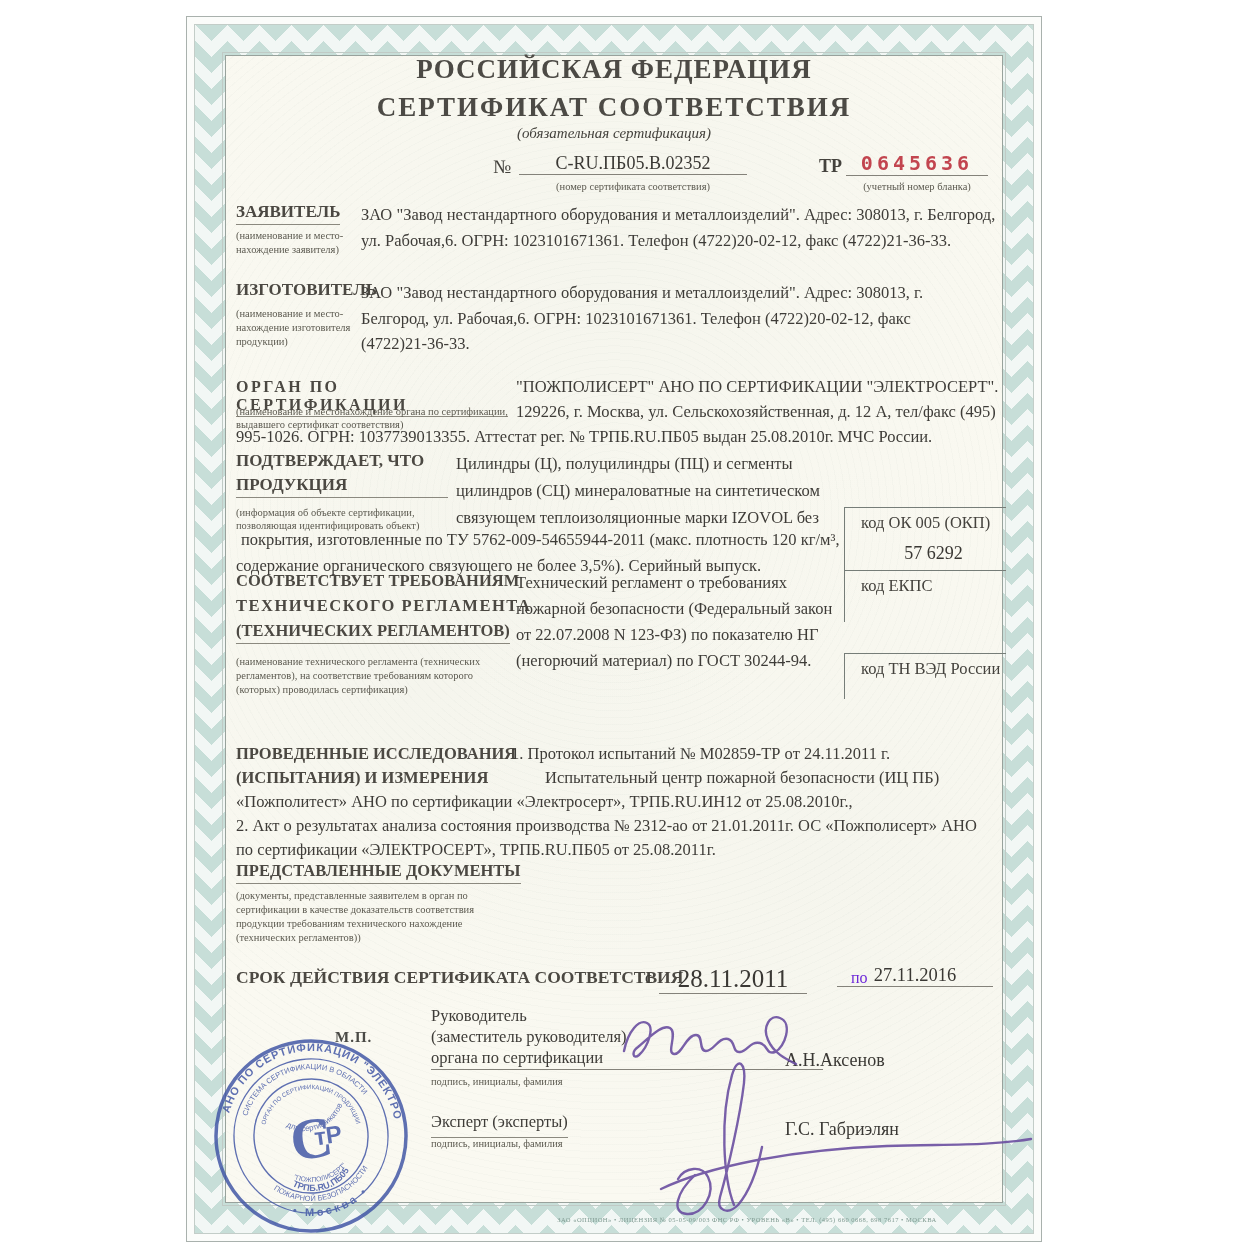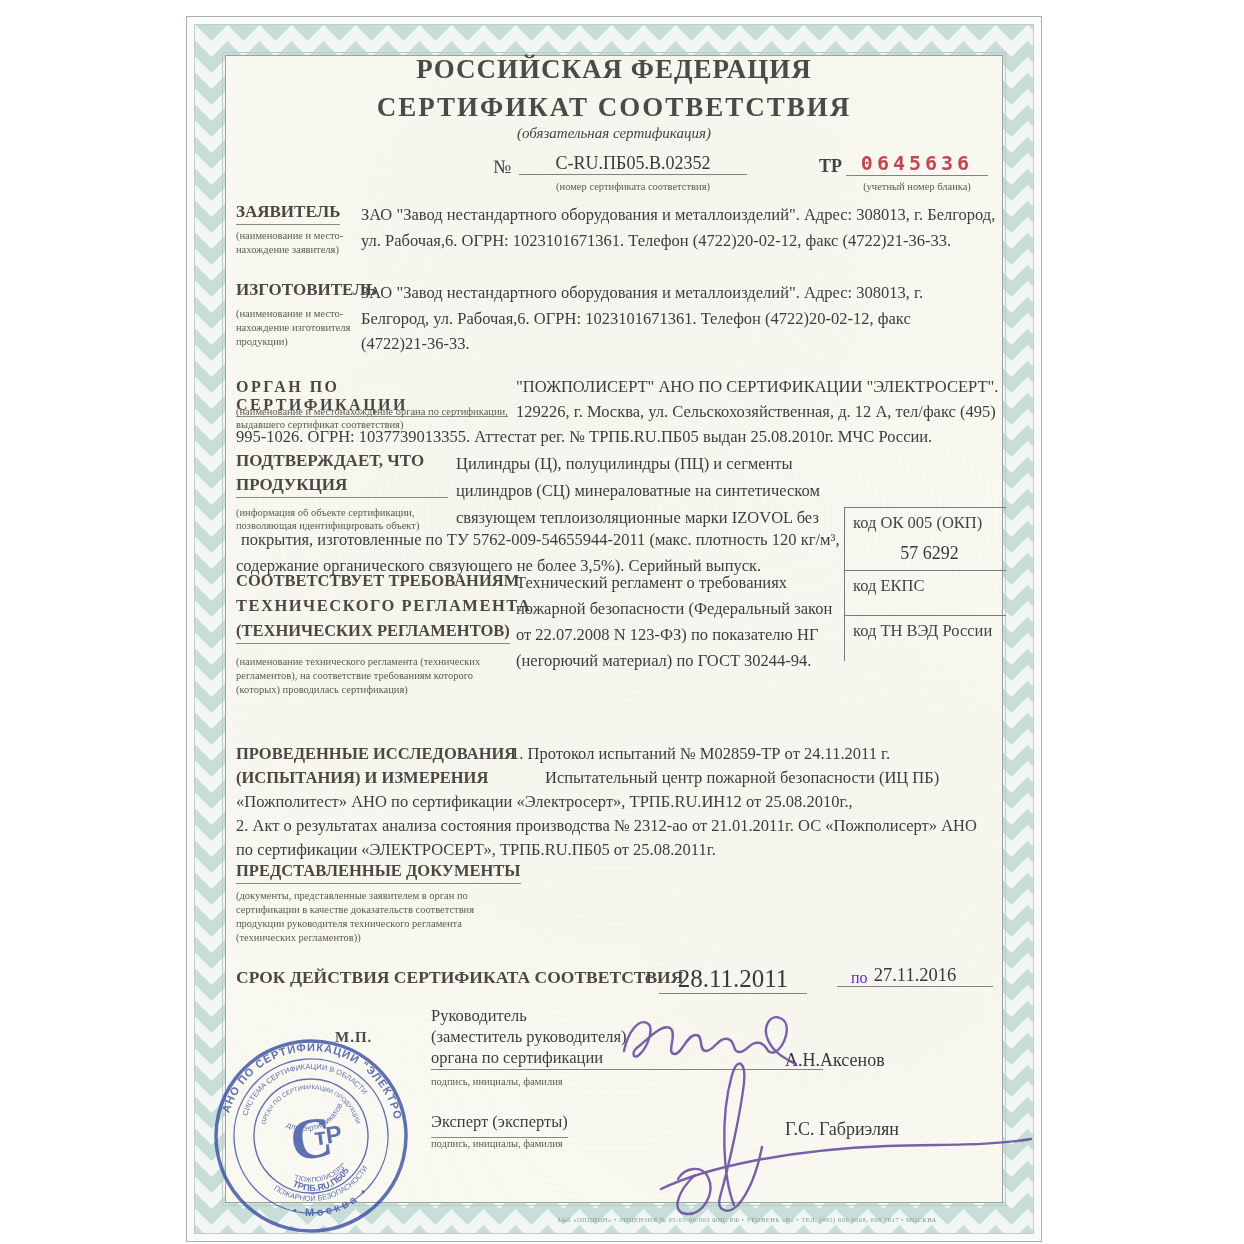"код ОК 005 (ОКП)" .codebox { padding: 5px 0 0 8px -> 5px 0 0 16px }
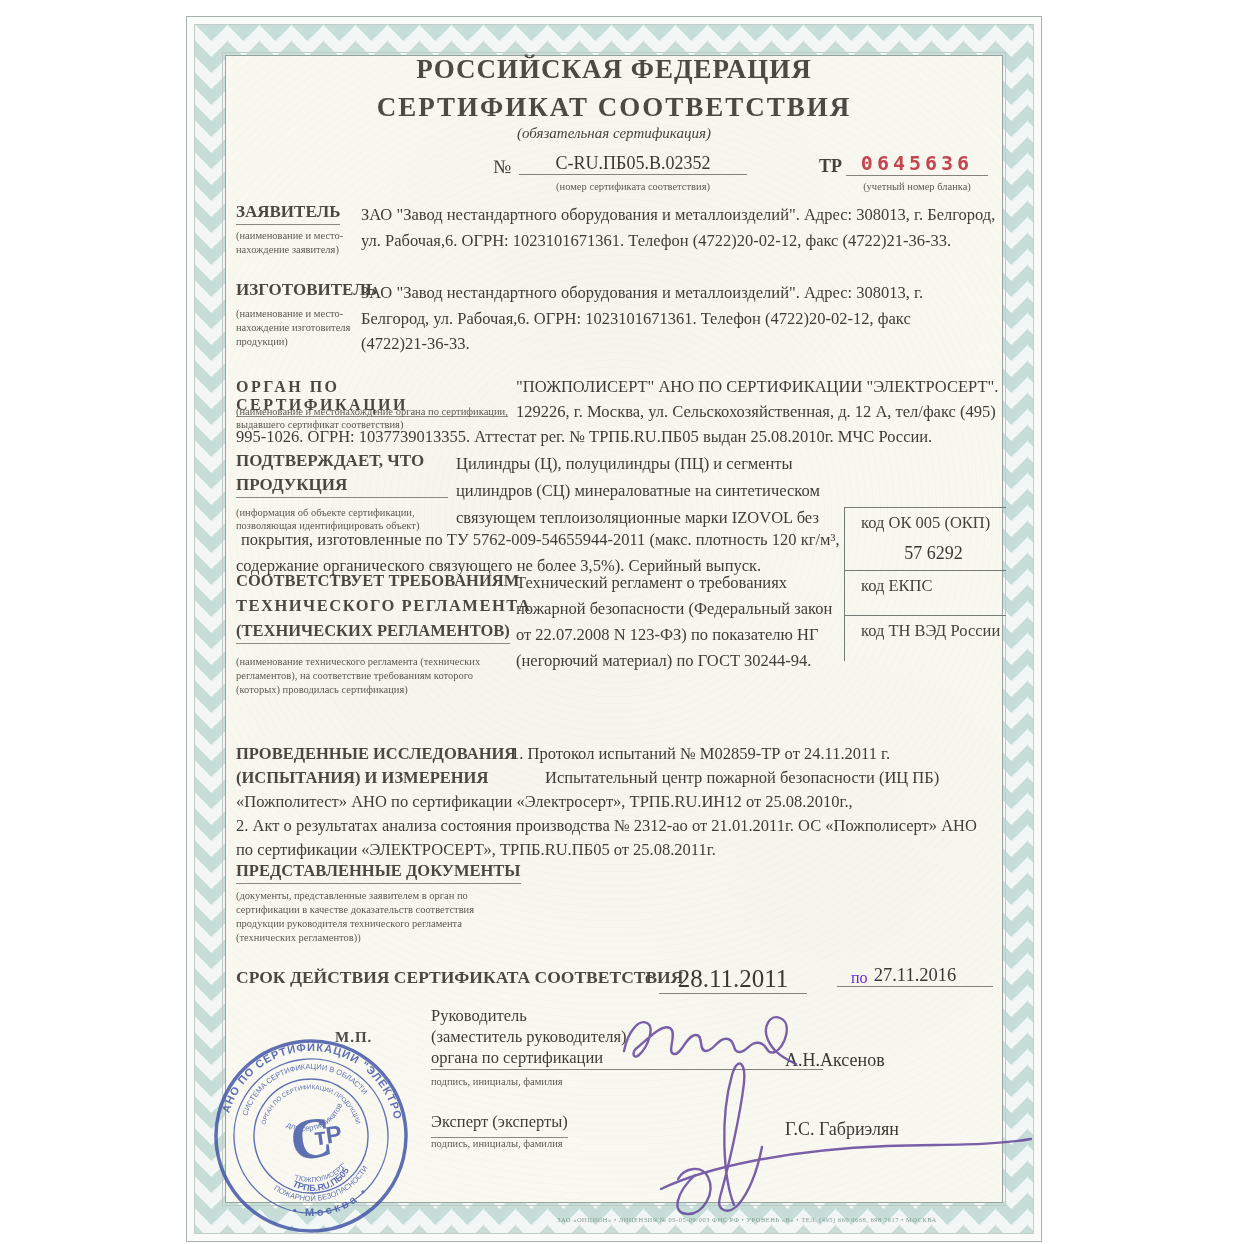"код ТН ВЭД России" div.abs { top: 598px -> 636px }
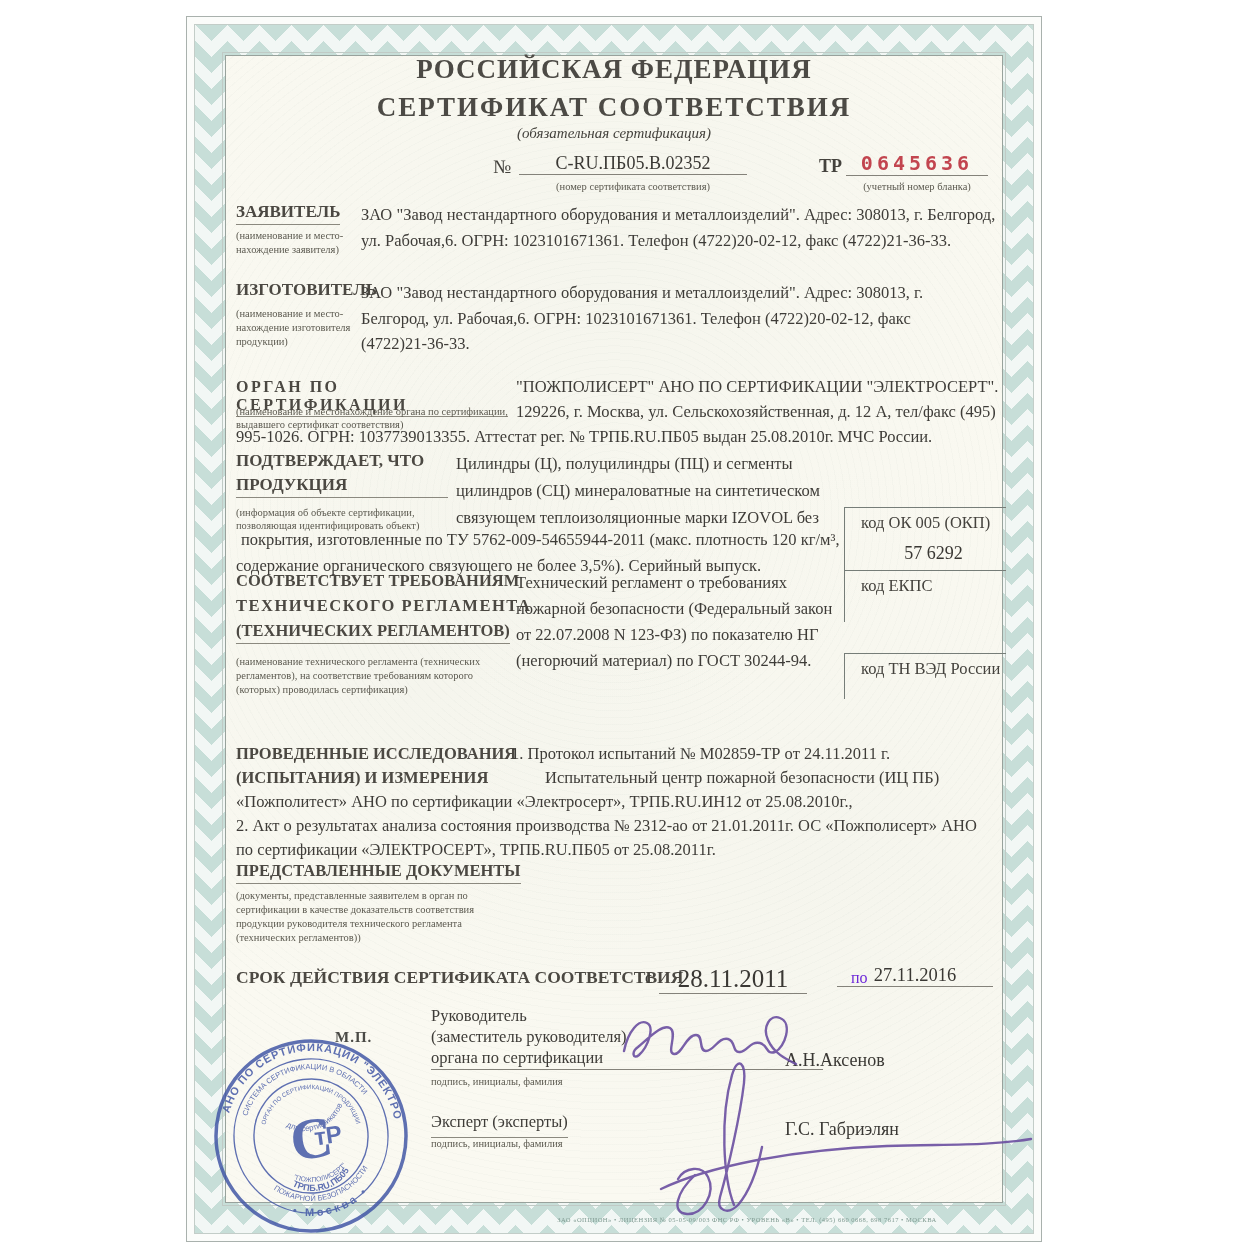"продукции руководителя технического" div.abs { text: руководителя технического регламента -> требованиям технического нахождение }
